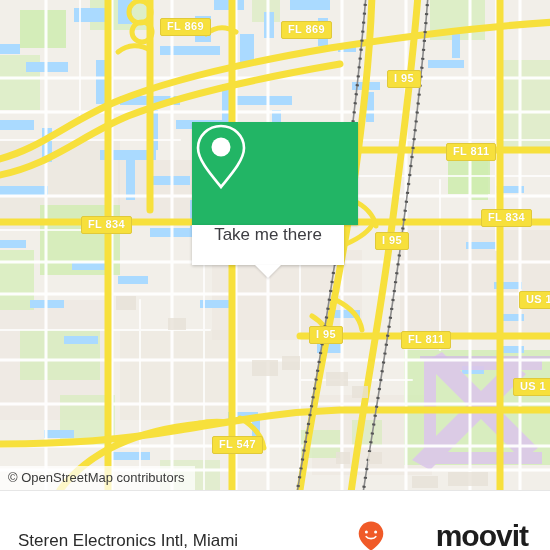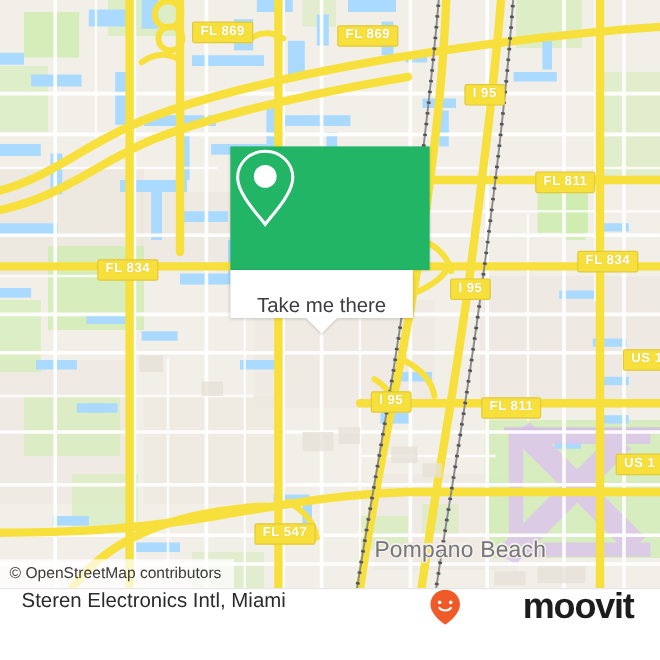"Take me there" .callout-btn { align-items: flex-end -> flex-start }
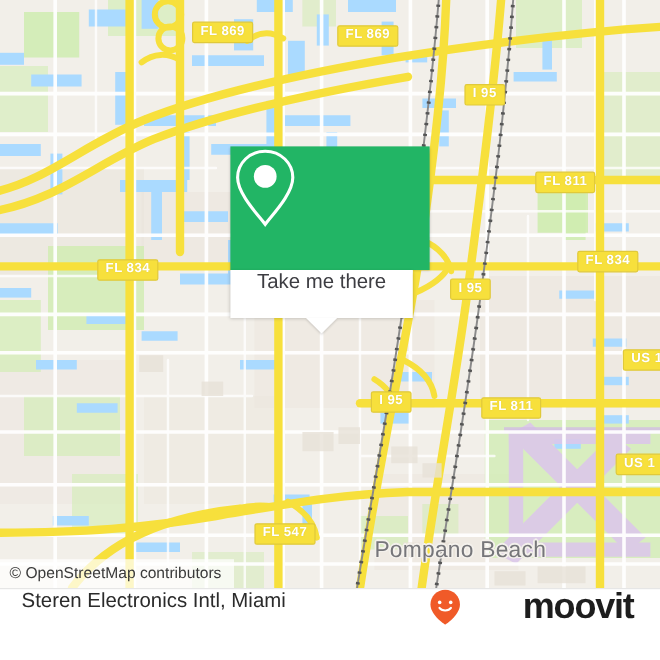"Pompano Beach" div.city-label { html: <div>Pompano Beach</div> -> none }
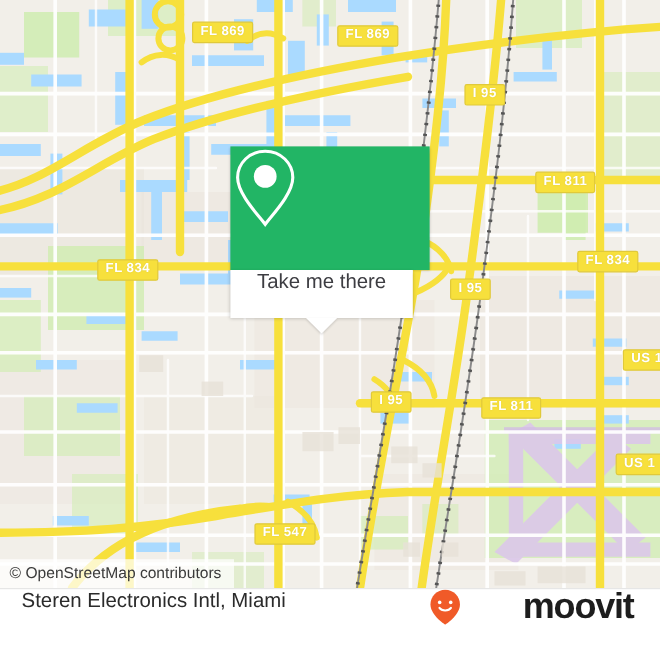"Steren Electronics Intl, Miami" .footer { align-items: flex-start -> flex-end }
